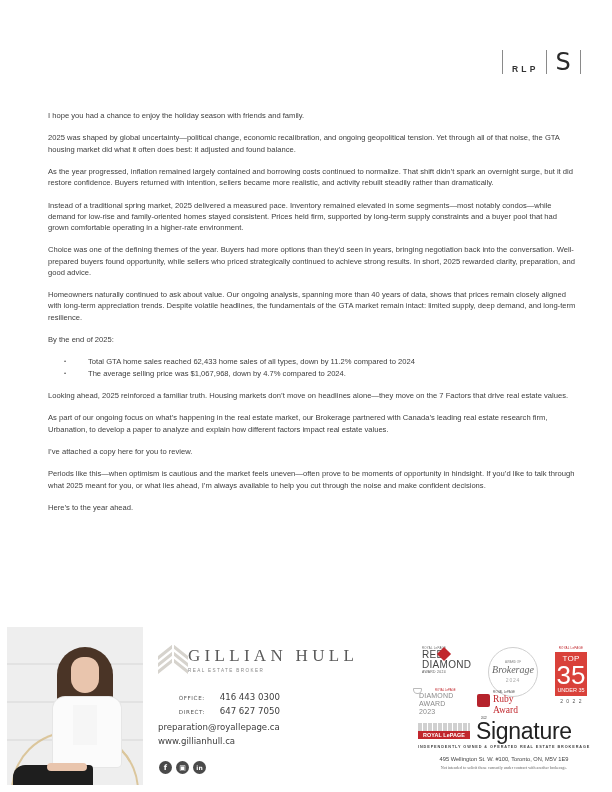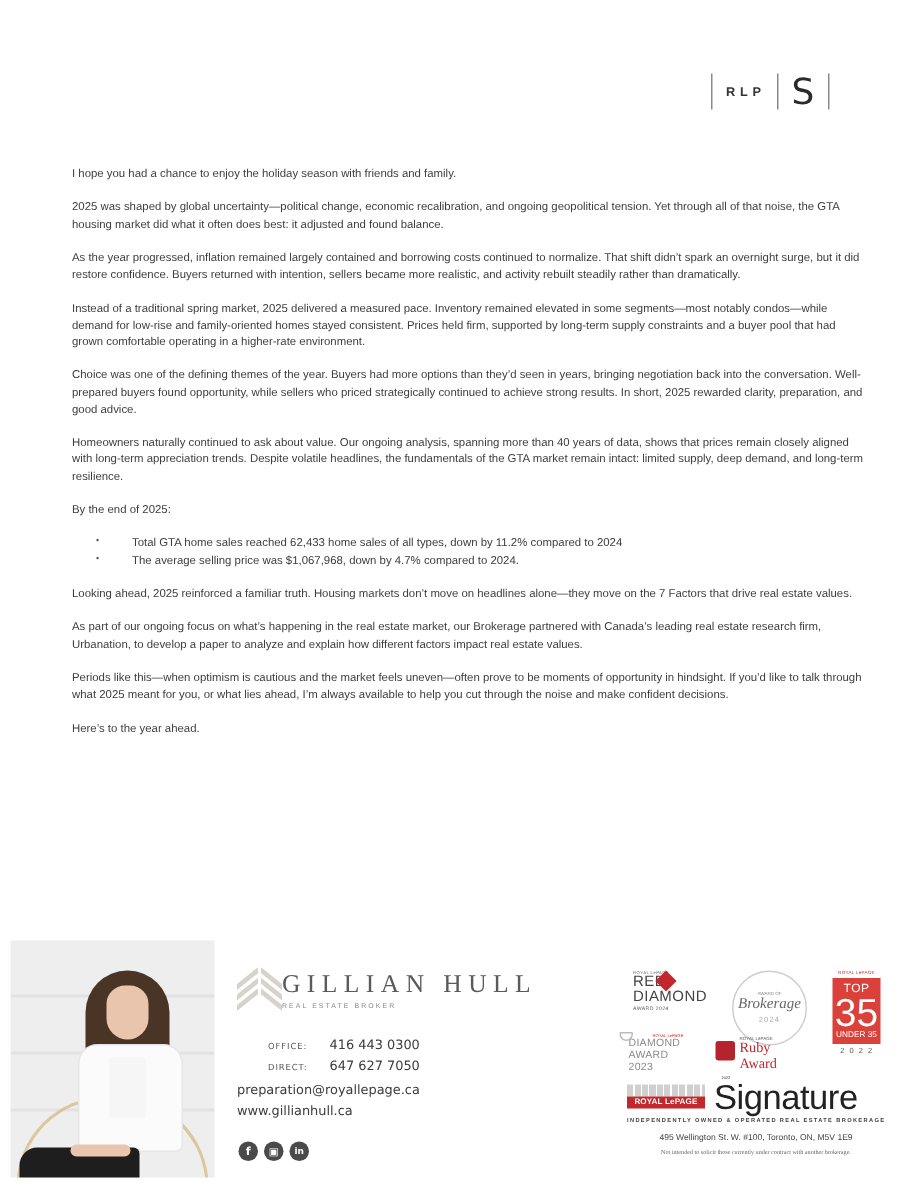"RLP" .rlp-logo { align-items: center -> flex-end; left: 474px -> 502px }
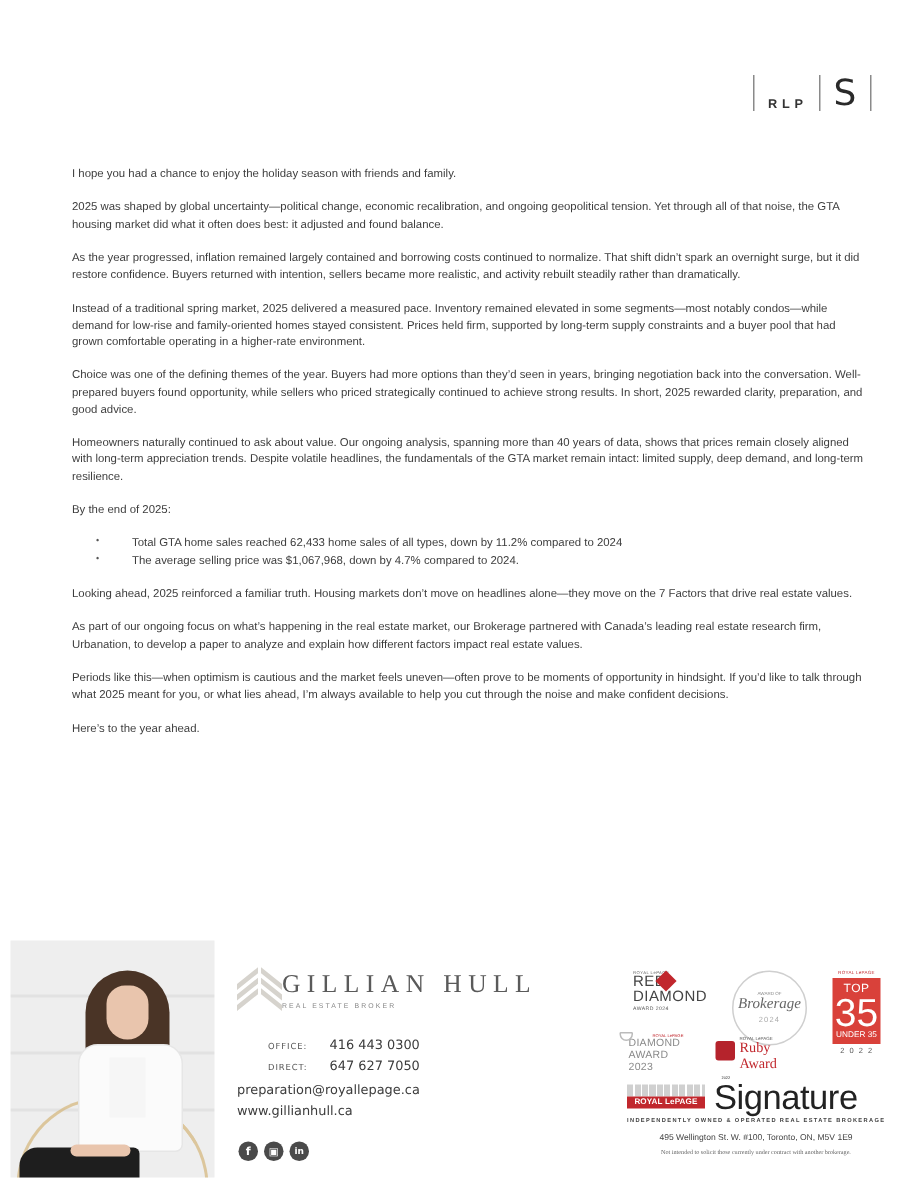"I’ve attached a copy here" p { html: none -> <p>I’ve attached a copy here for you to review.</p> }
